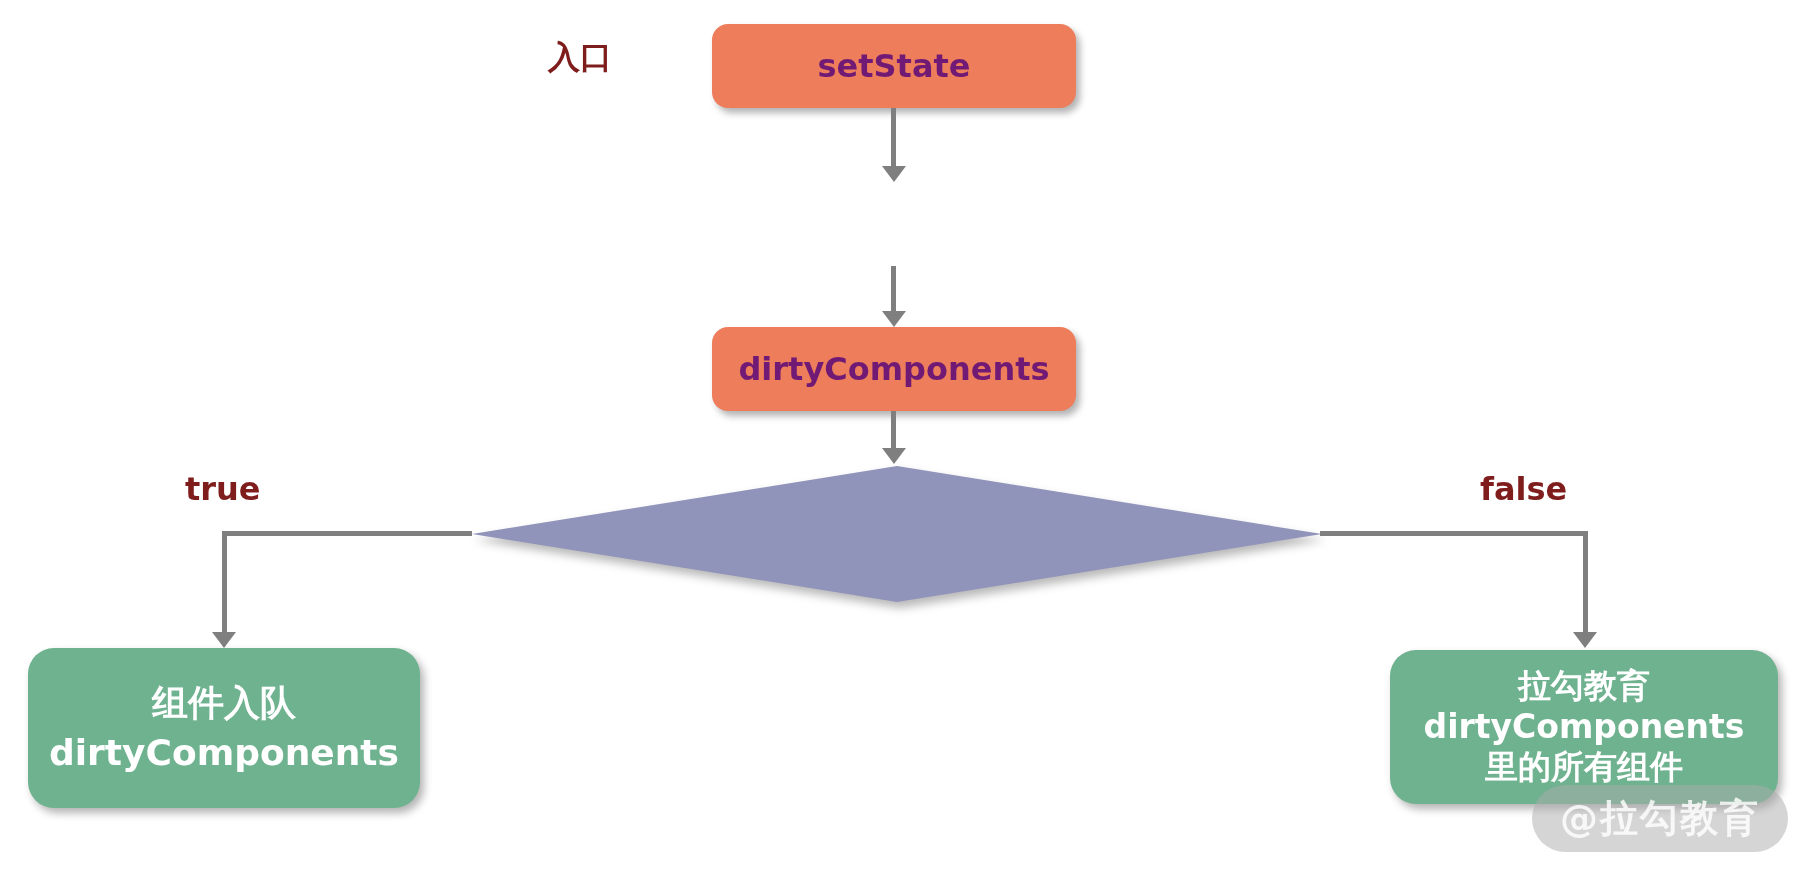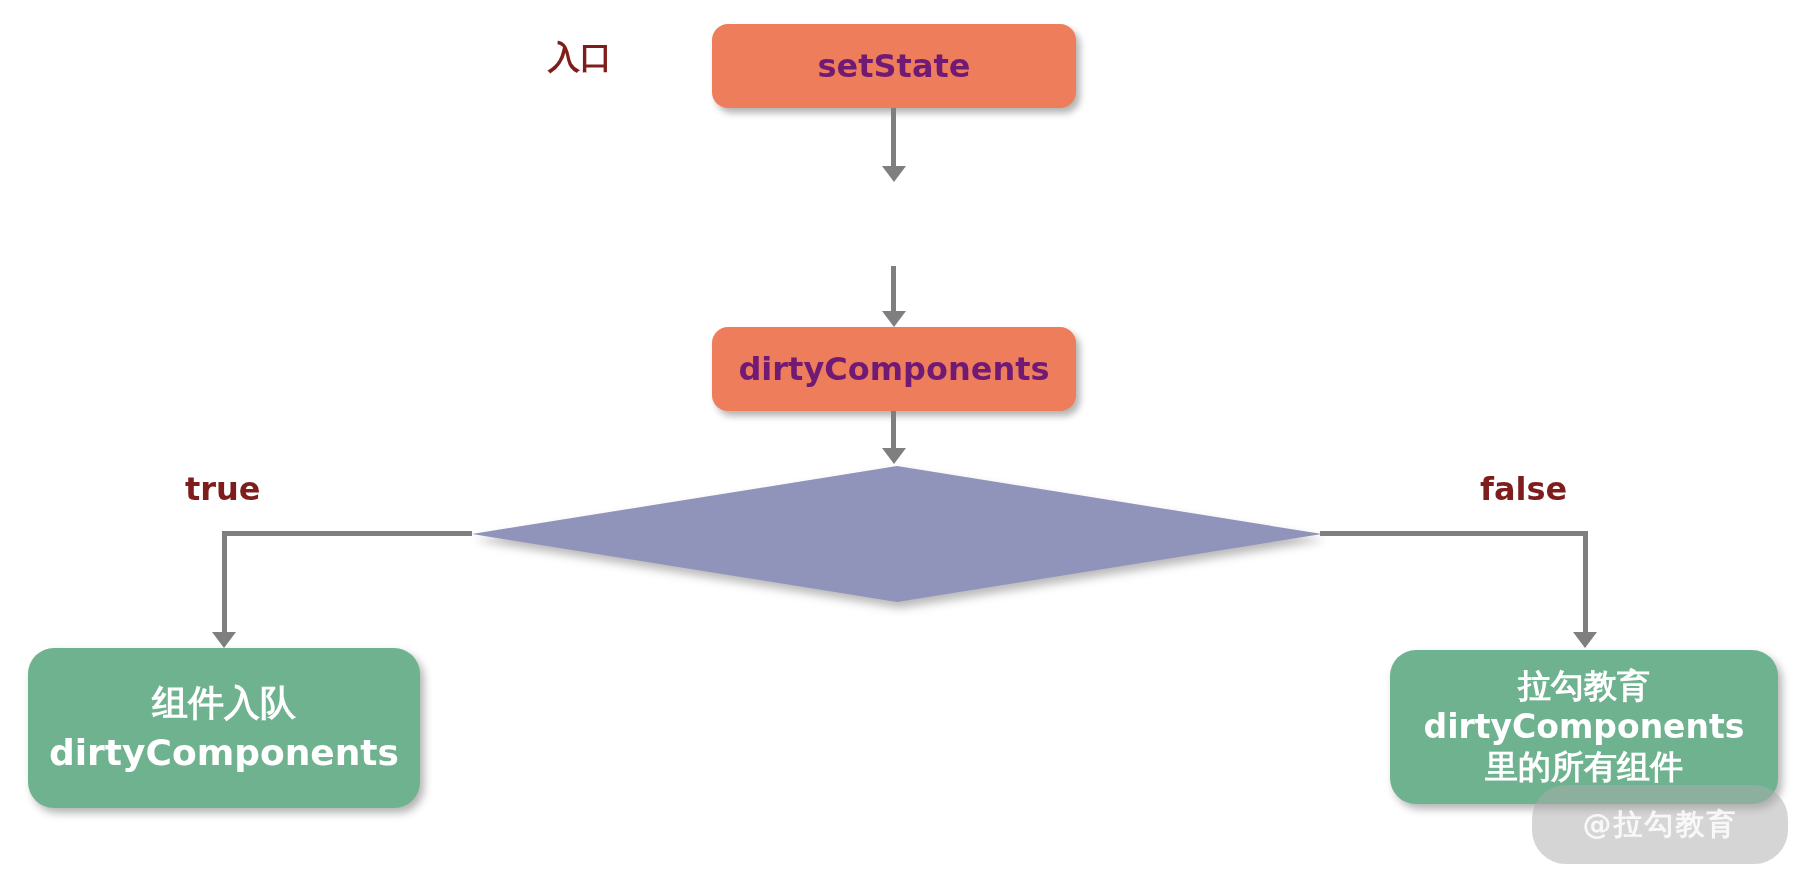"@拉勾教育" #watermark { font-size: 29px -> 38px; height: 79px -> 67px }
